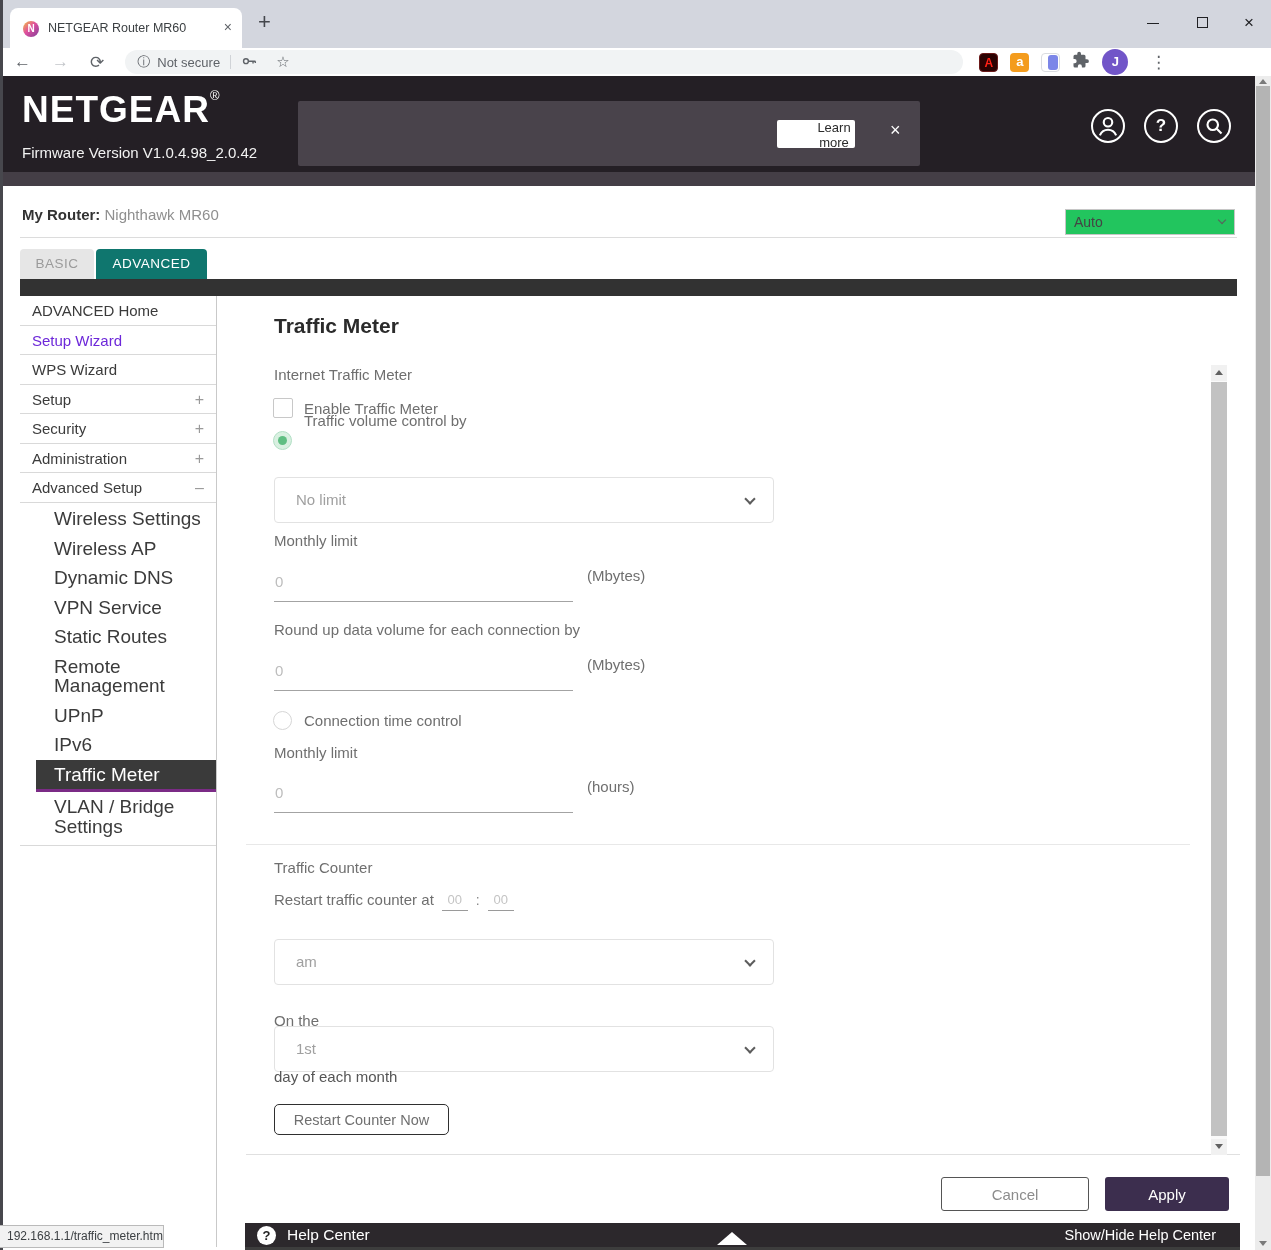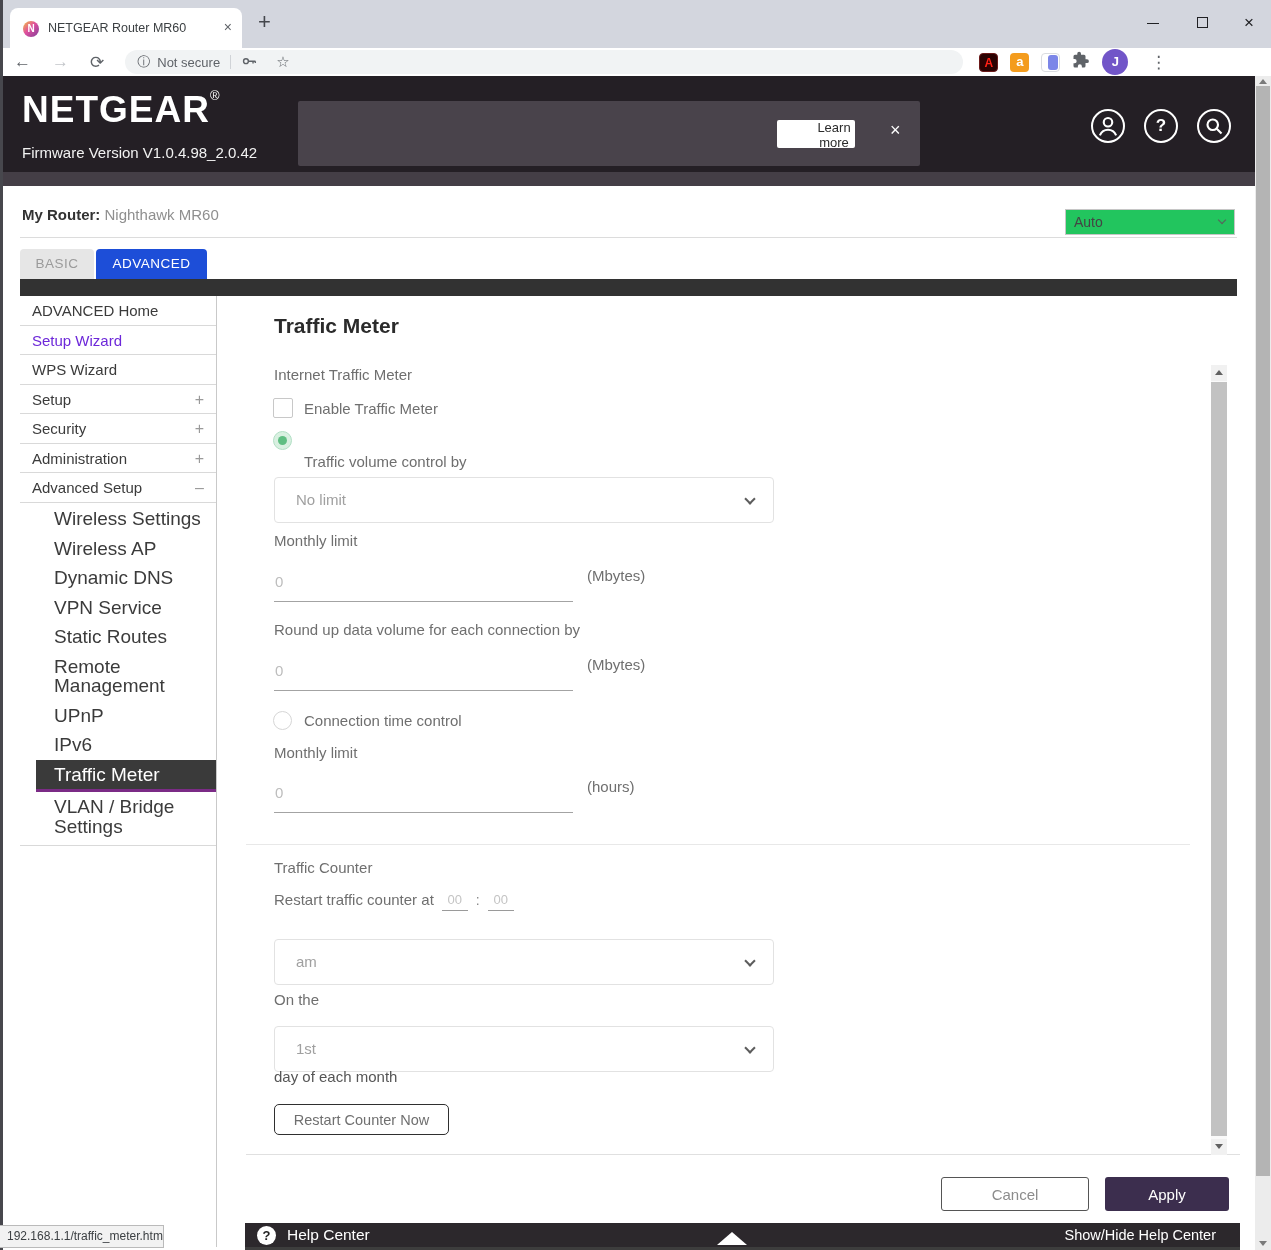"ADVANCED" .tab-adv { background: #1d4ed8 -> #0f766e }
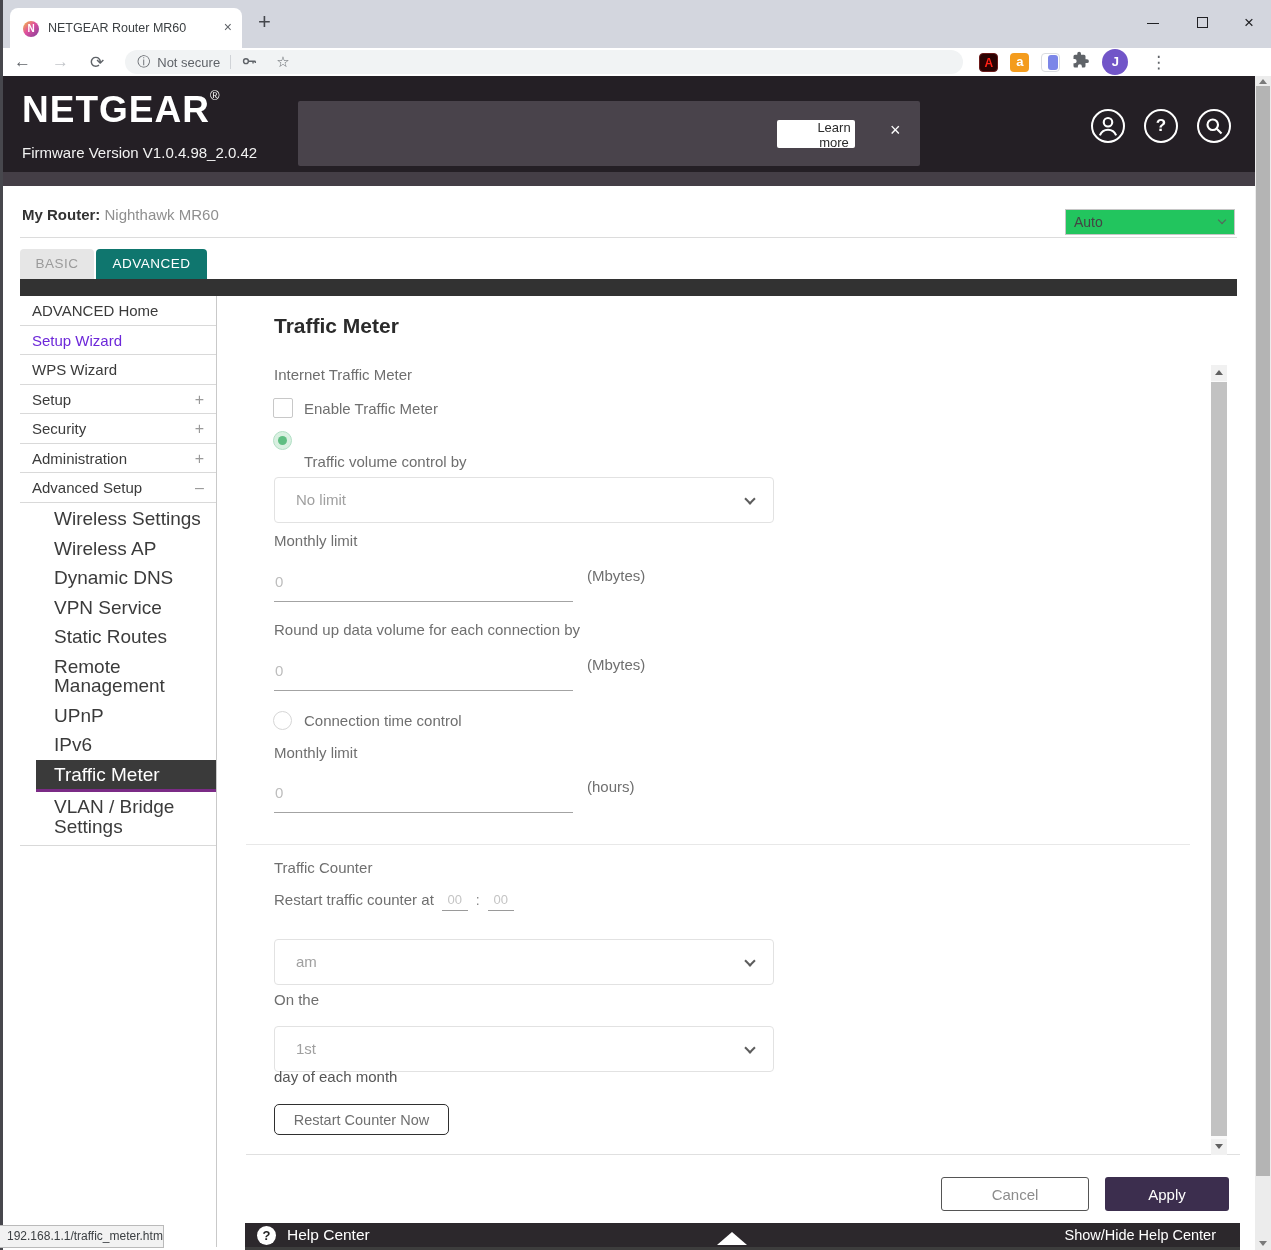"Traffic volume control by" .l-volume { top: 453px -> 412px }
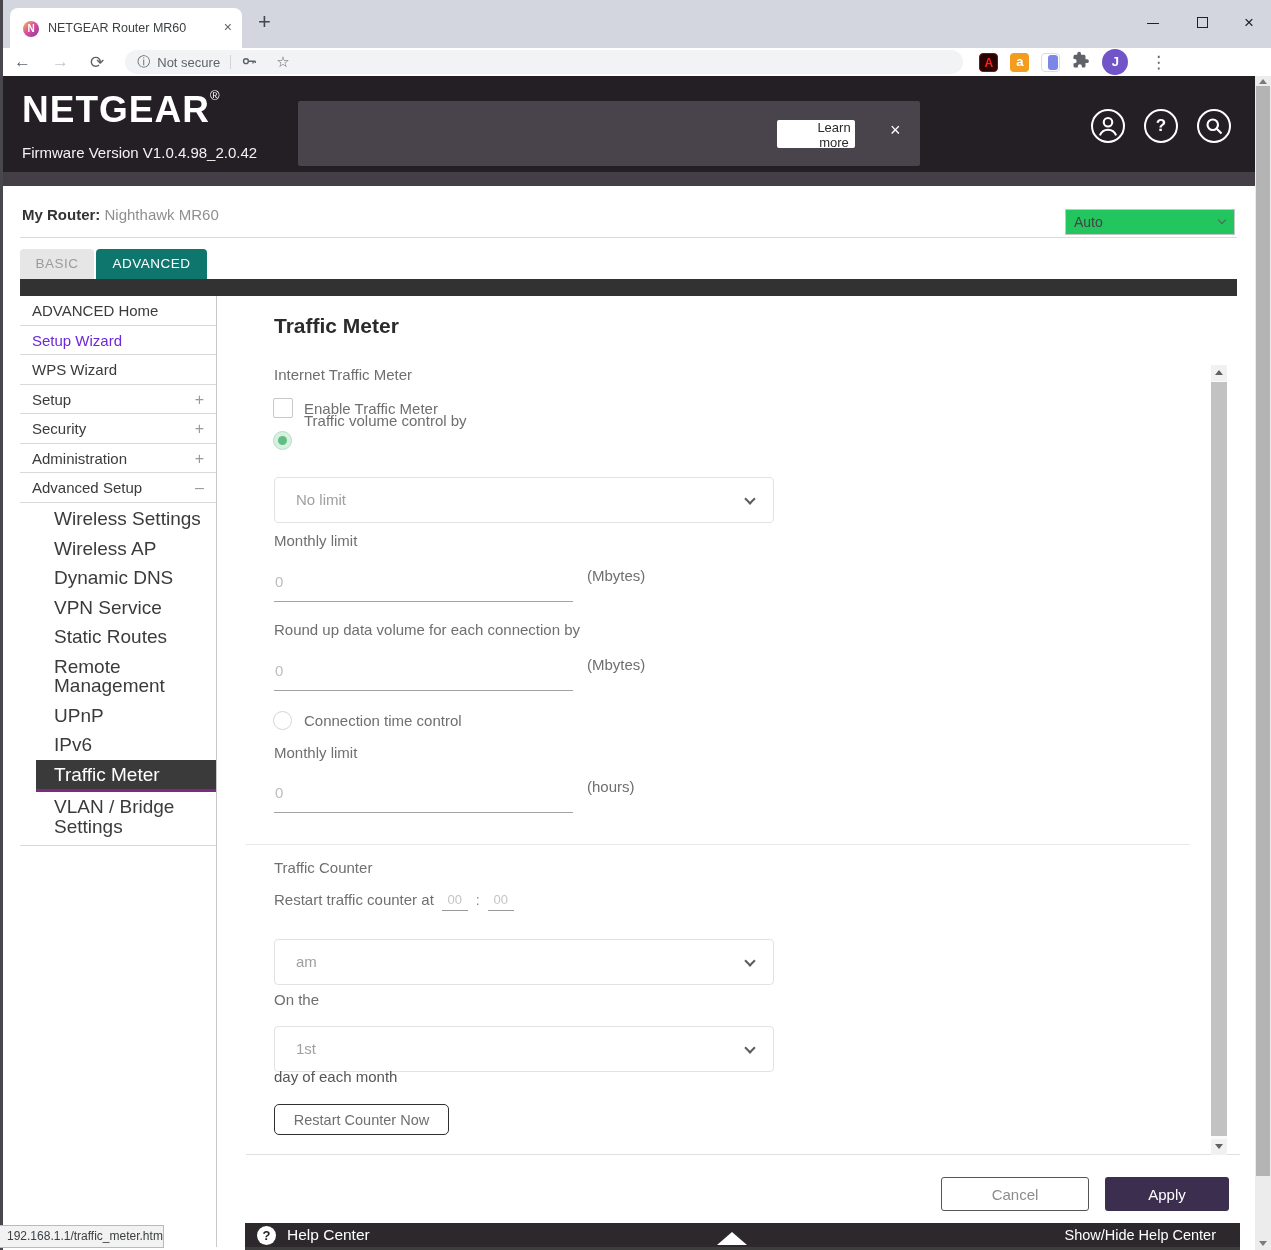"On the" .l-onthe { top: 991px -> 1012px }
